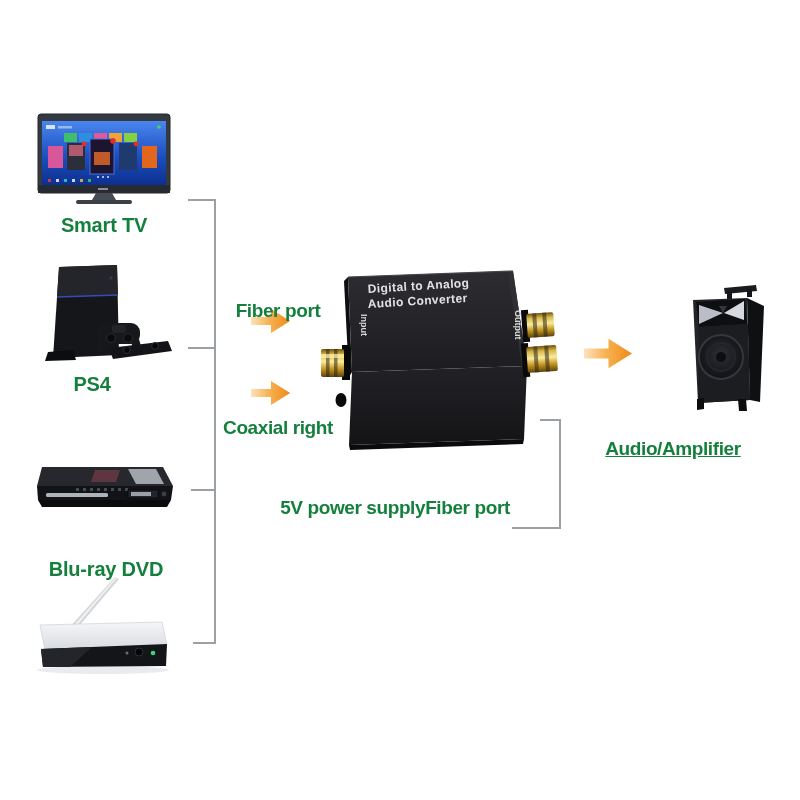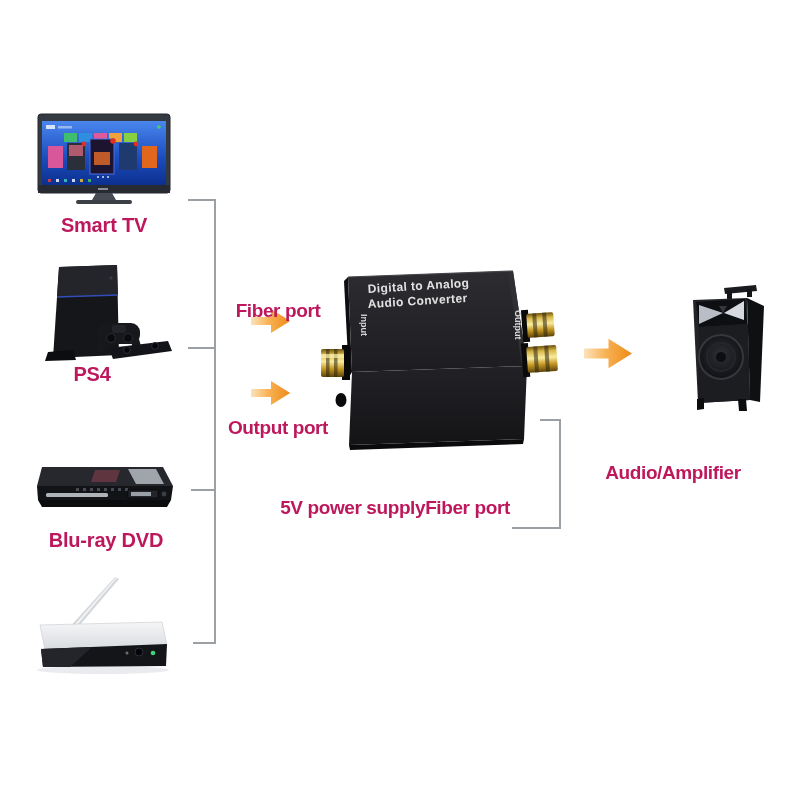"Smart TV" .lbl { color: #be185d -> #15803d }
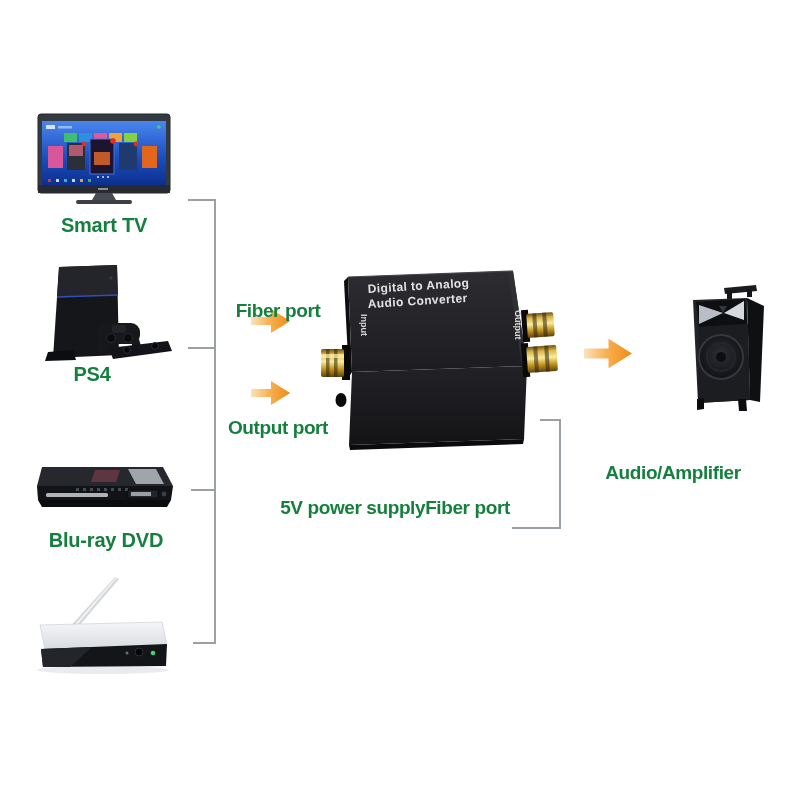"PS4" #lbl-ps4 { top: 363px -> 373px }
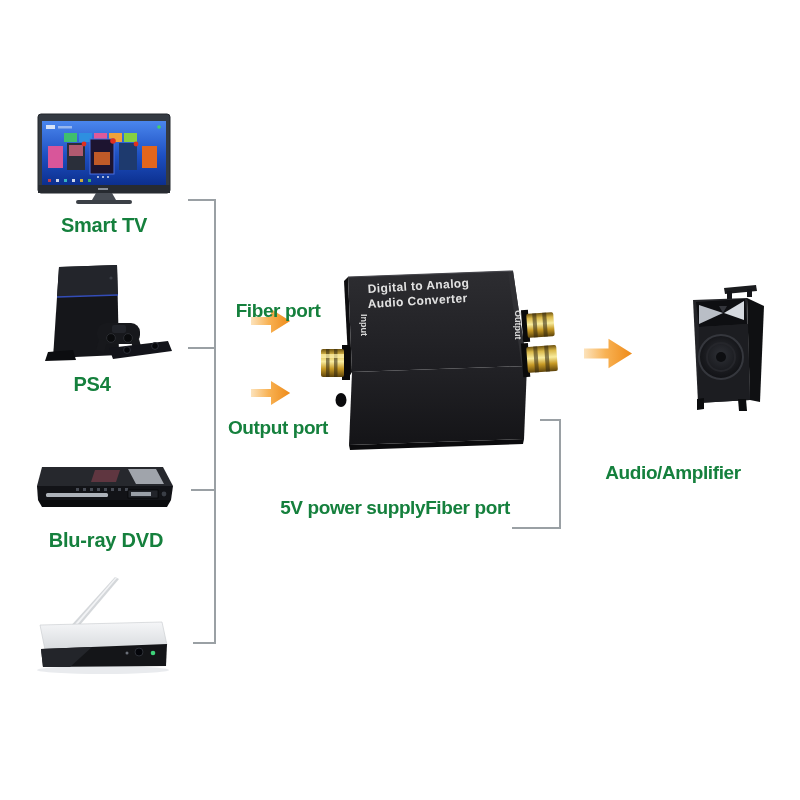"Output port" div.lbl { text: Output port -> Coaxial right }
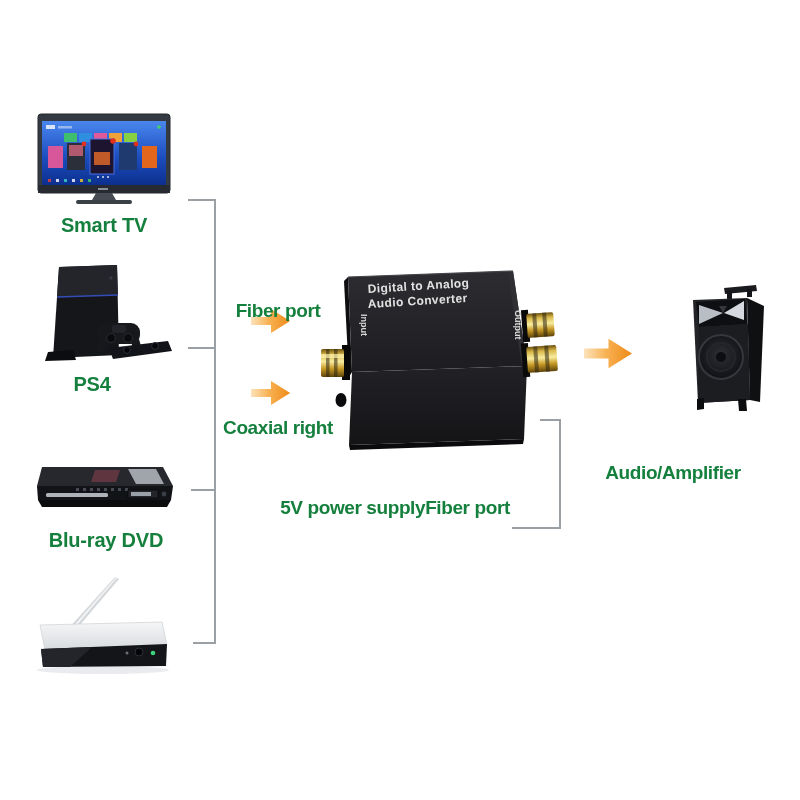"Audio/Amplifier" #lbl-ampl { text-decoration: none -> underline; top: 463px -> 439px }
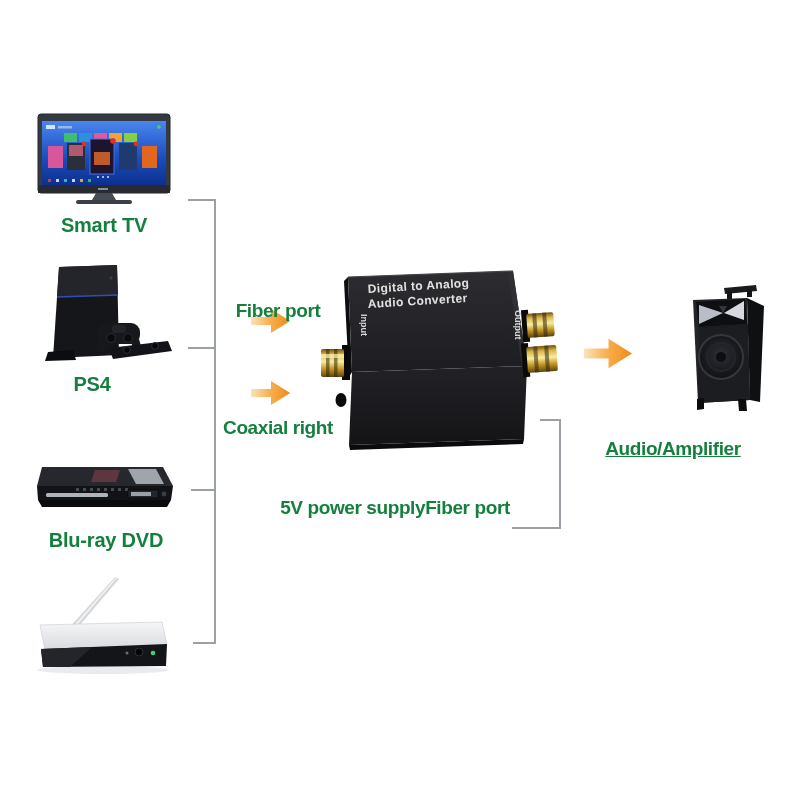"Blu-ray DVD" #lbl-bluray { top: 529px -> 558px }
